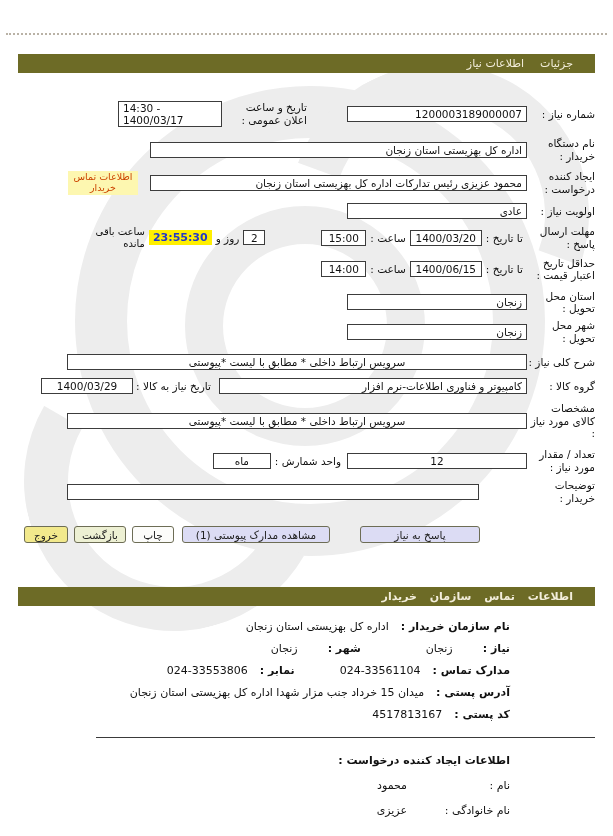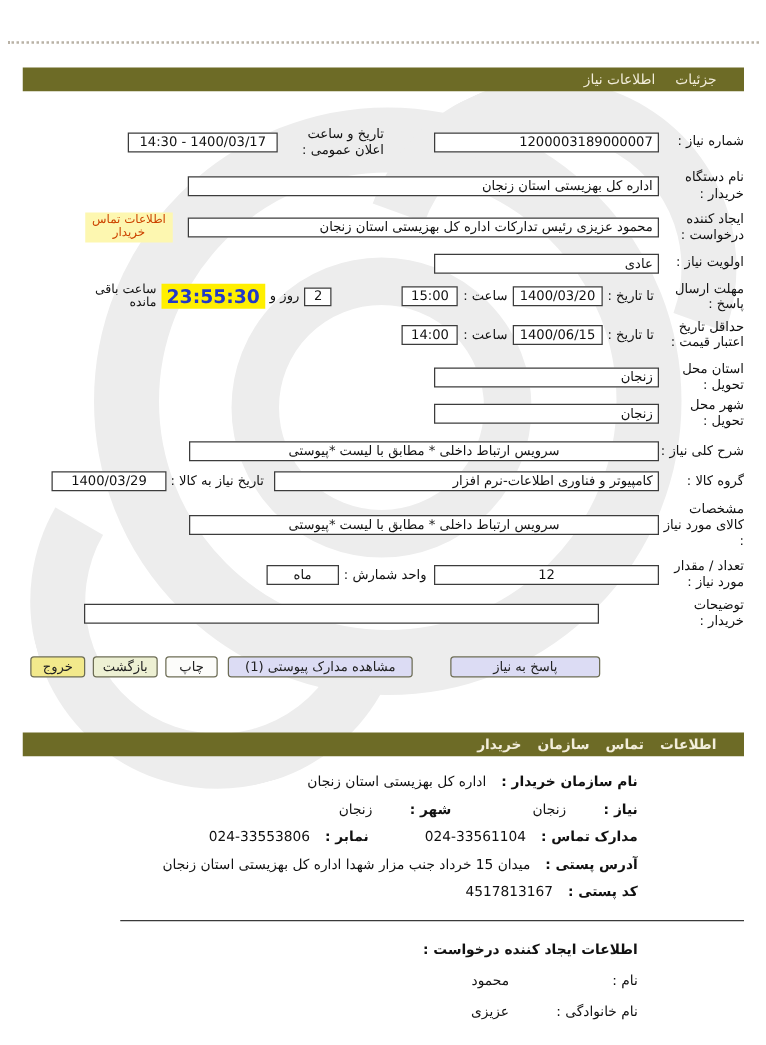"14:30 - 1400/03/17" .w112 { width: 120px -> 104px }
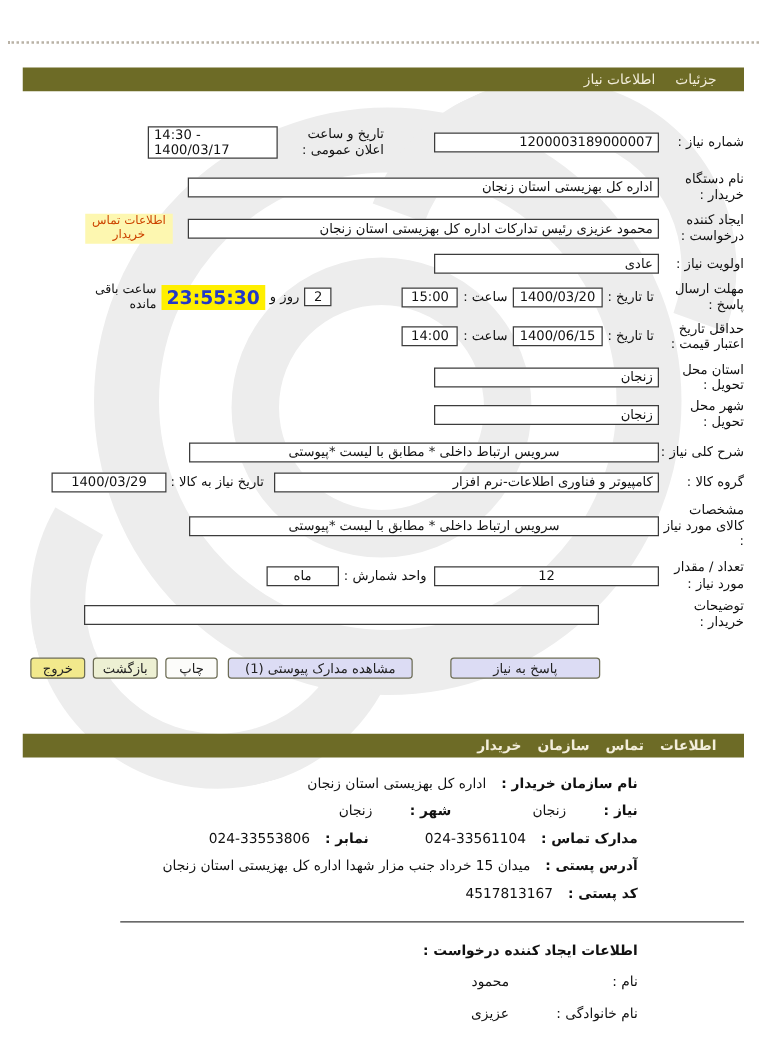"23:55:30" .cd-timer { font-size: 15px -> 11px }
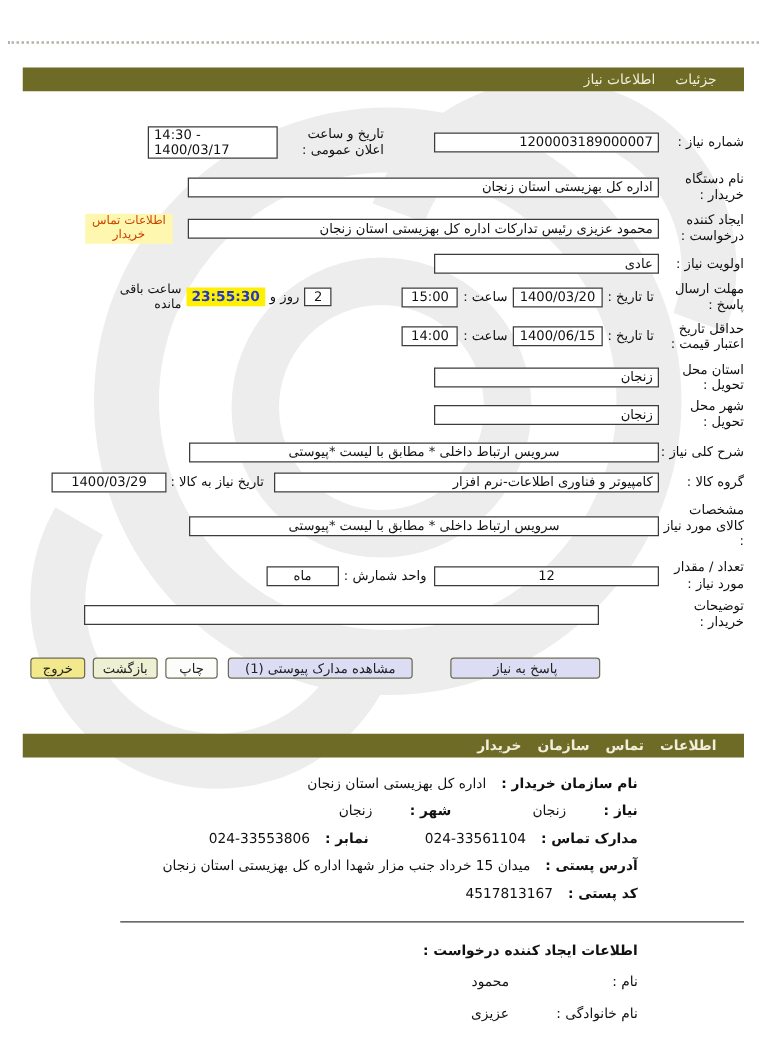"سرویس ارتباط داخلی * مطابق" .w460 { width: 376px -> 460px }
